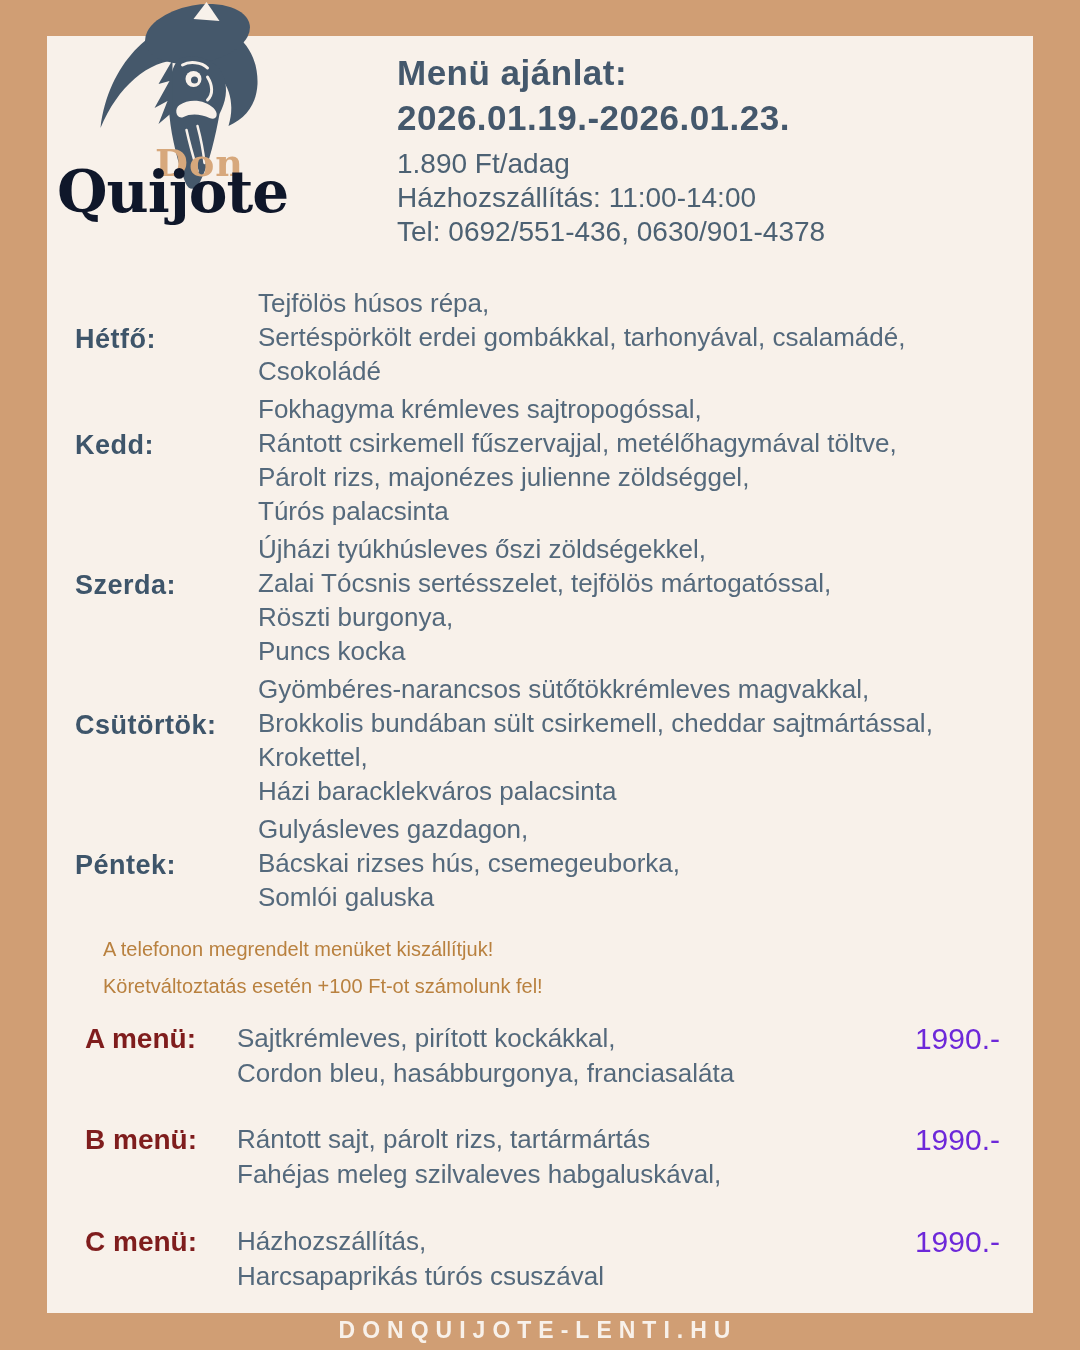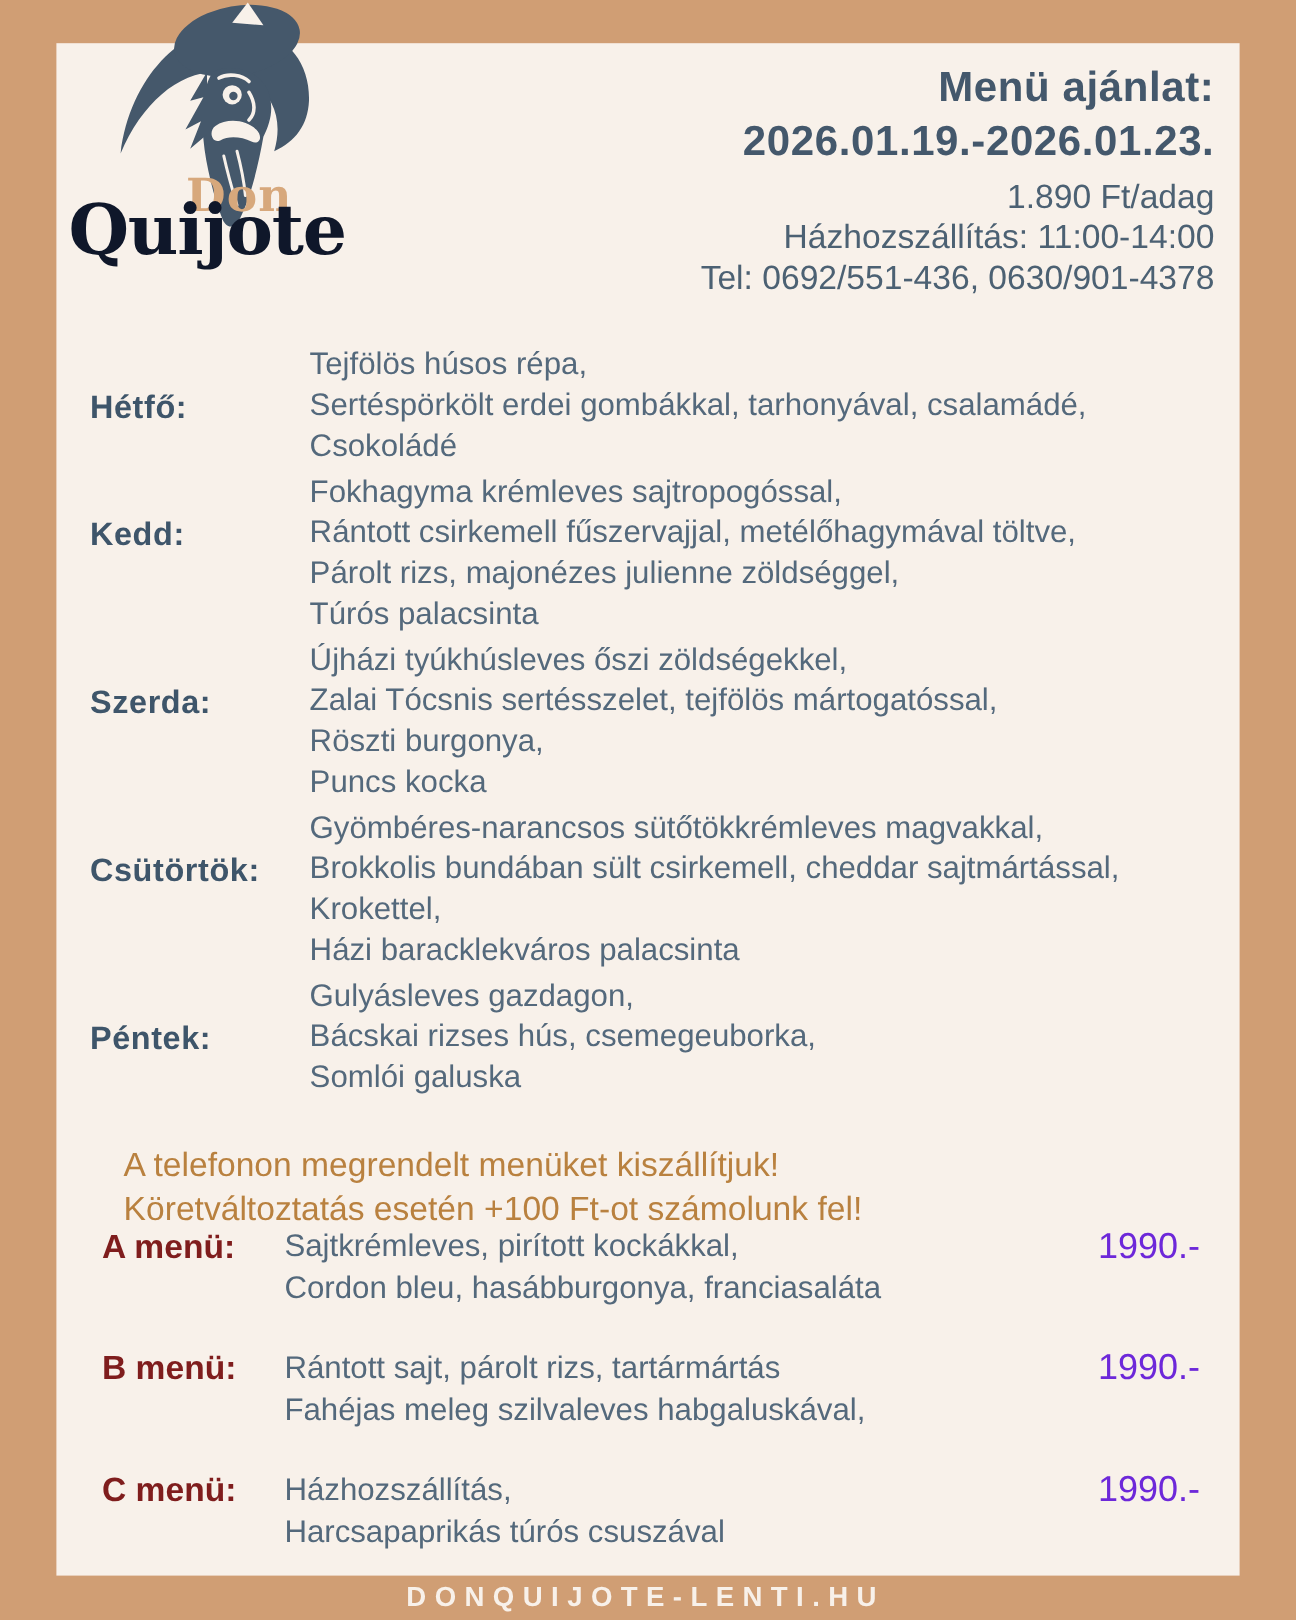"Menü ajánlat:" .header { text-align: right -> left }
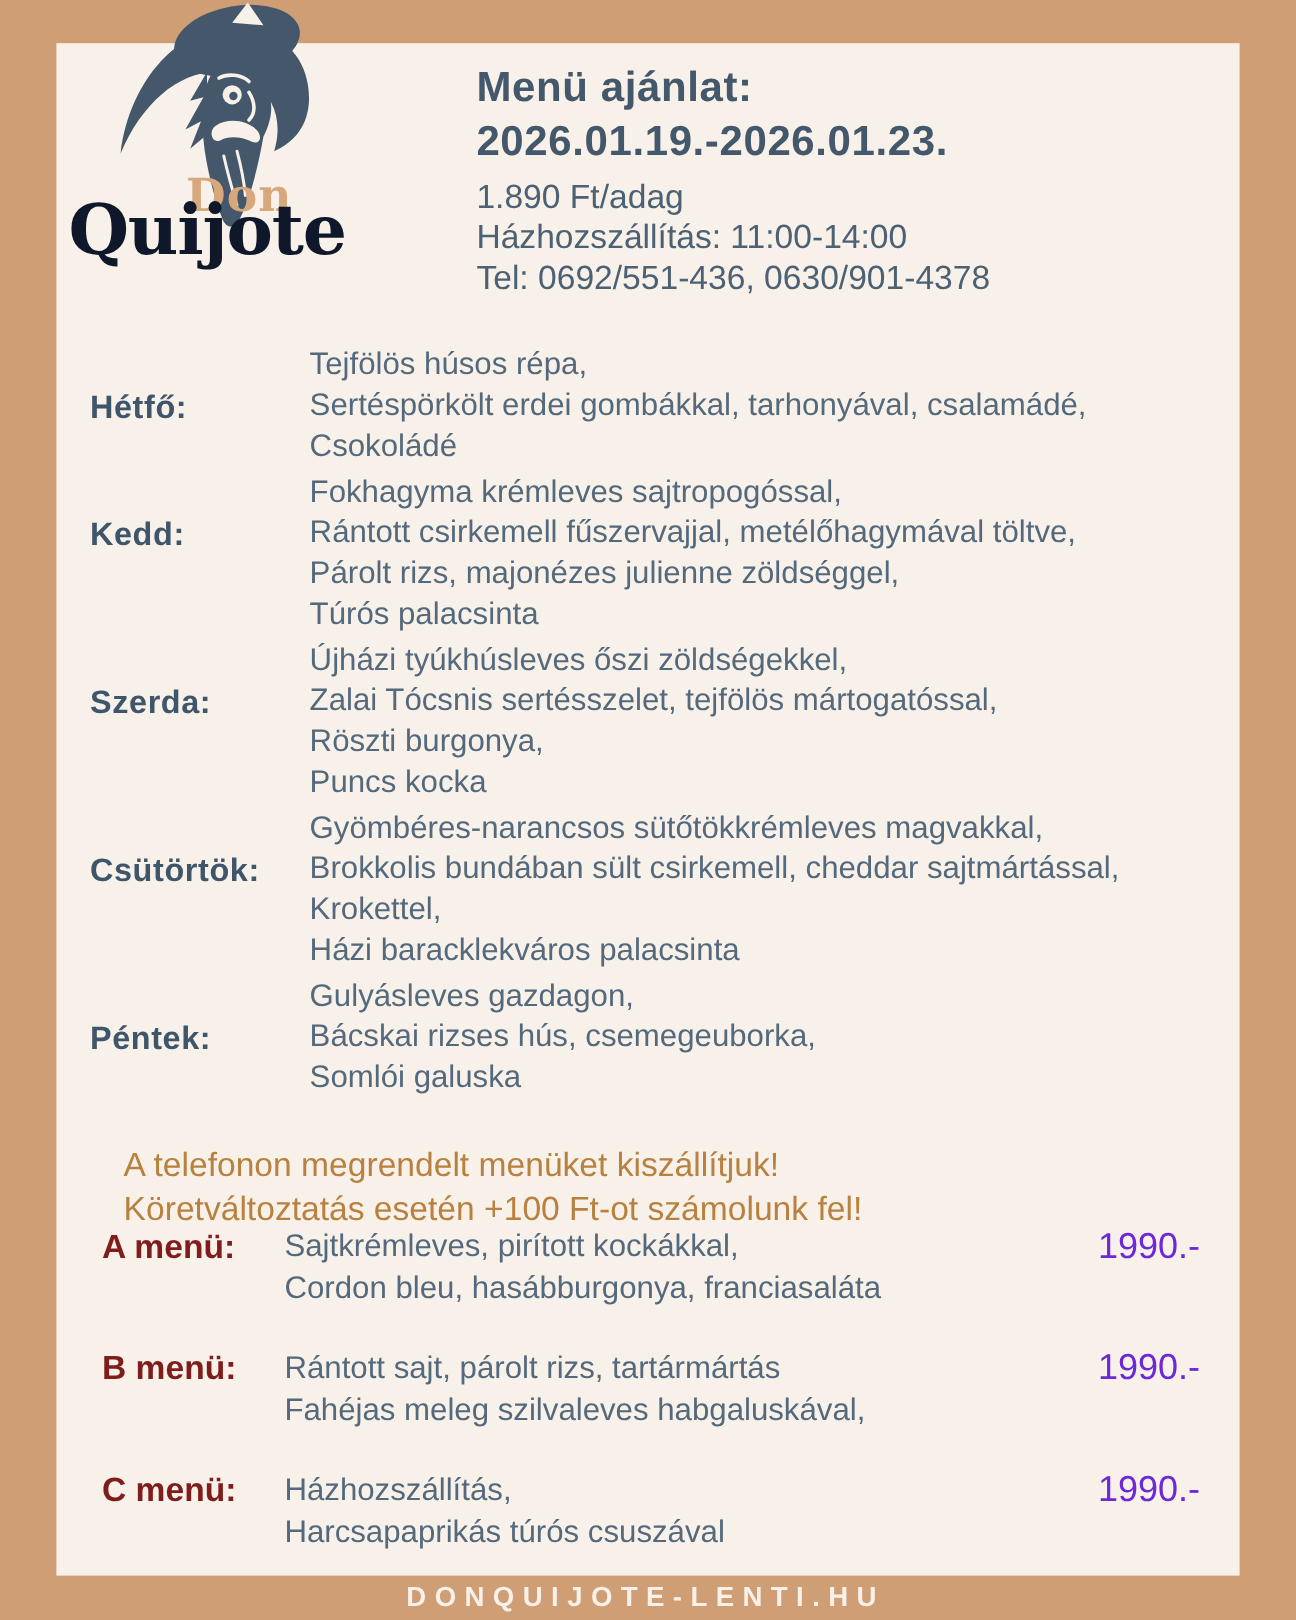"A telefonon megrendelt menüket" .note { font-size: 28px -> 20px; top: 916px -> 895px }
